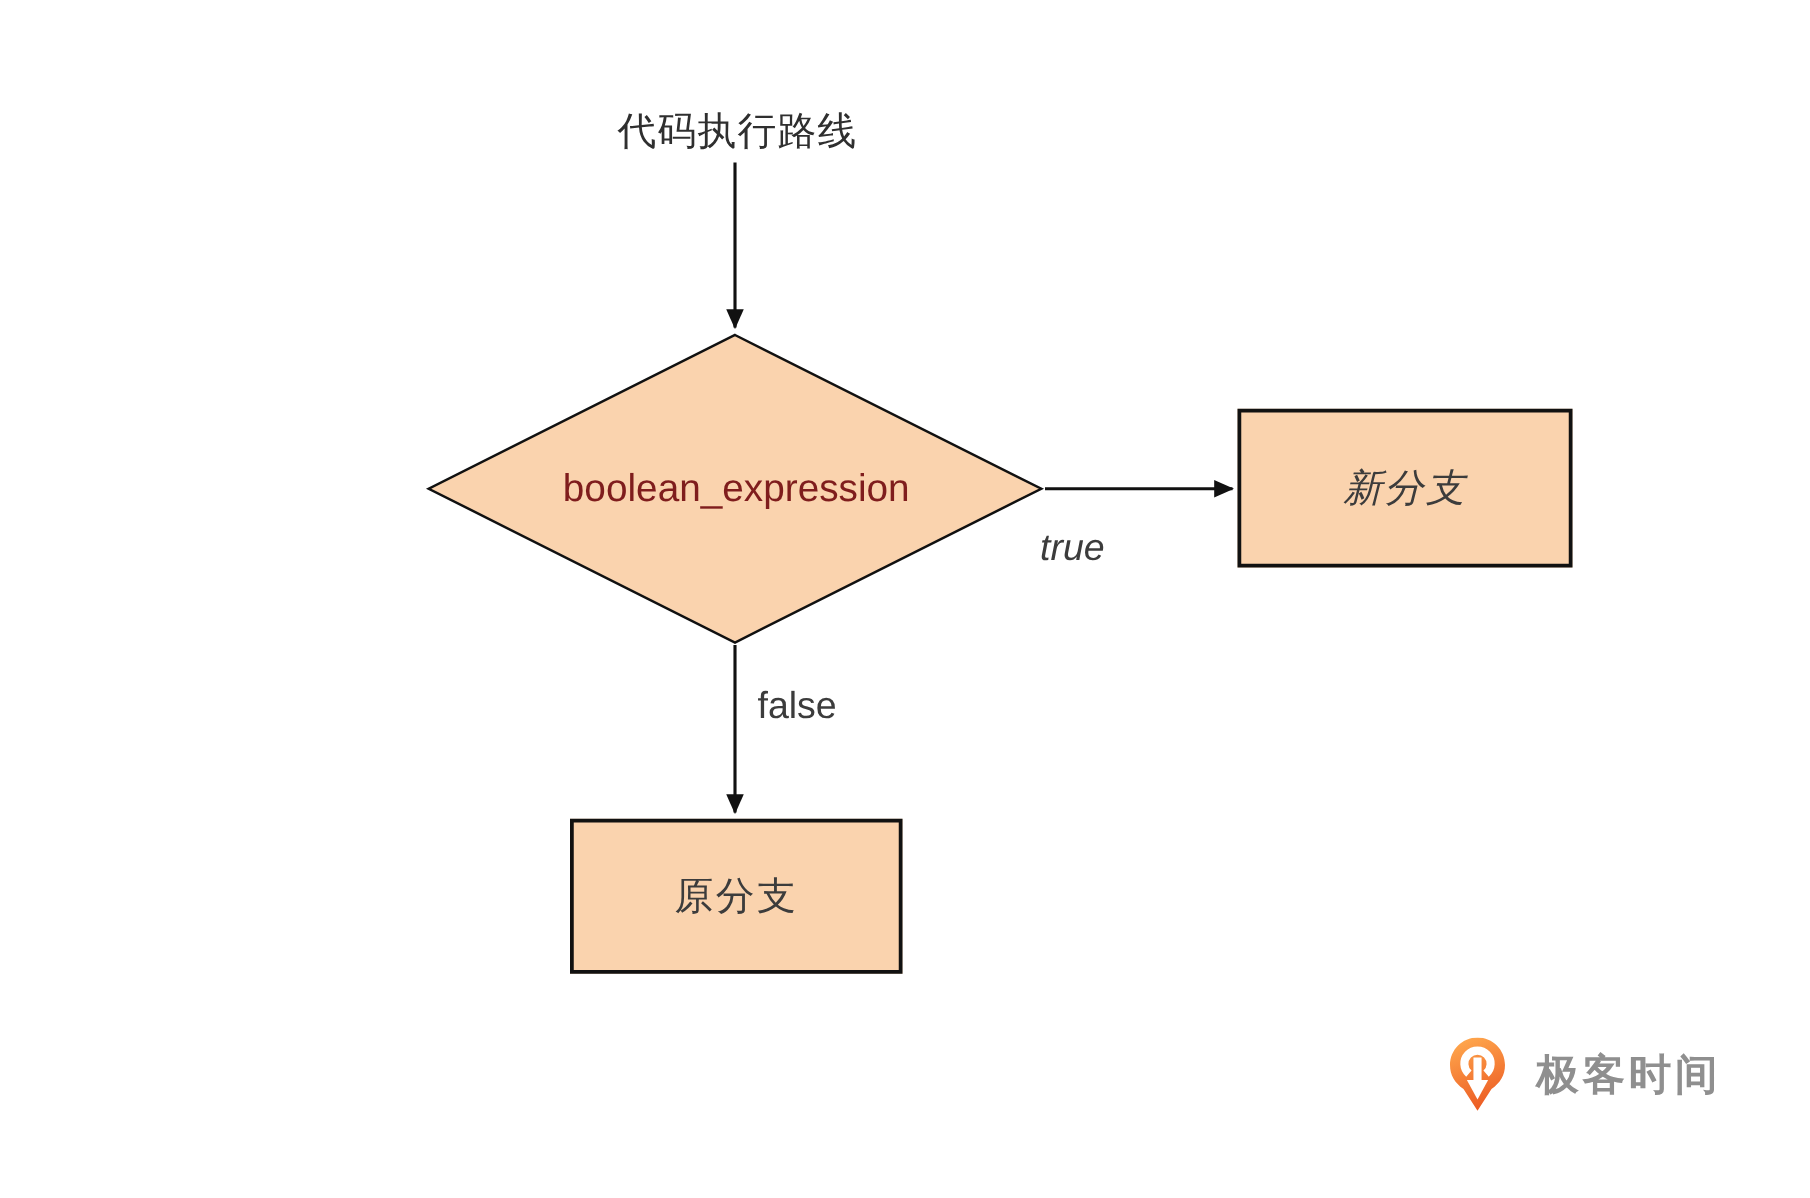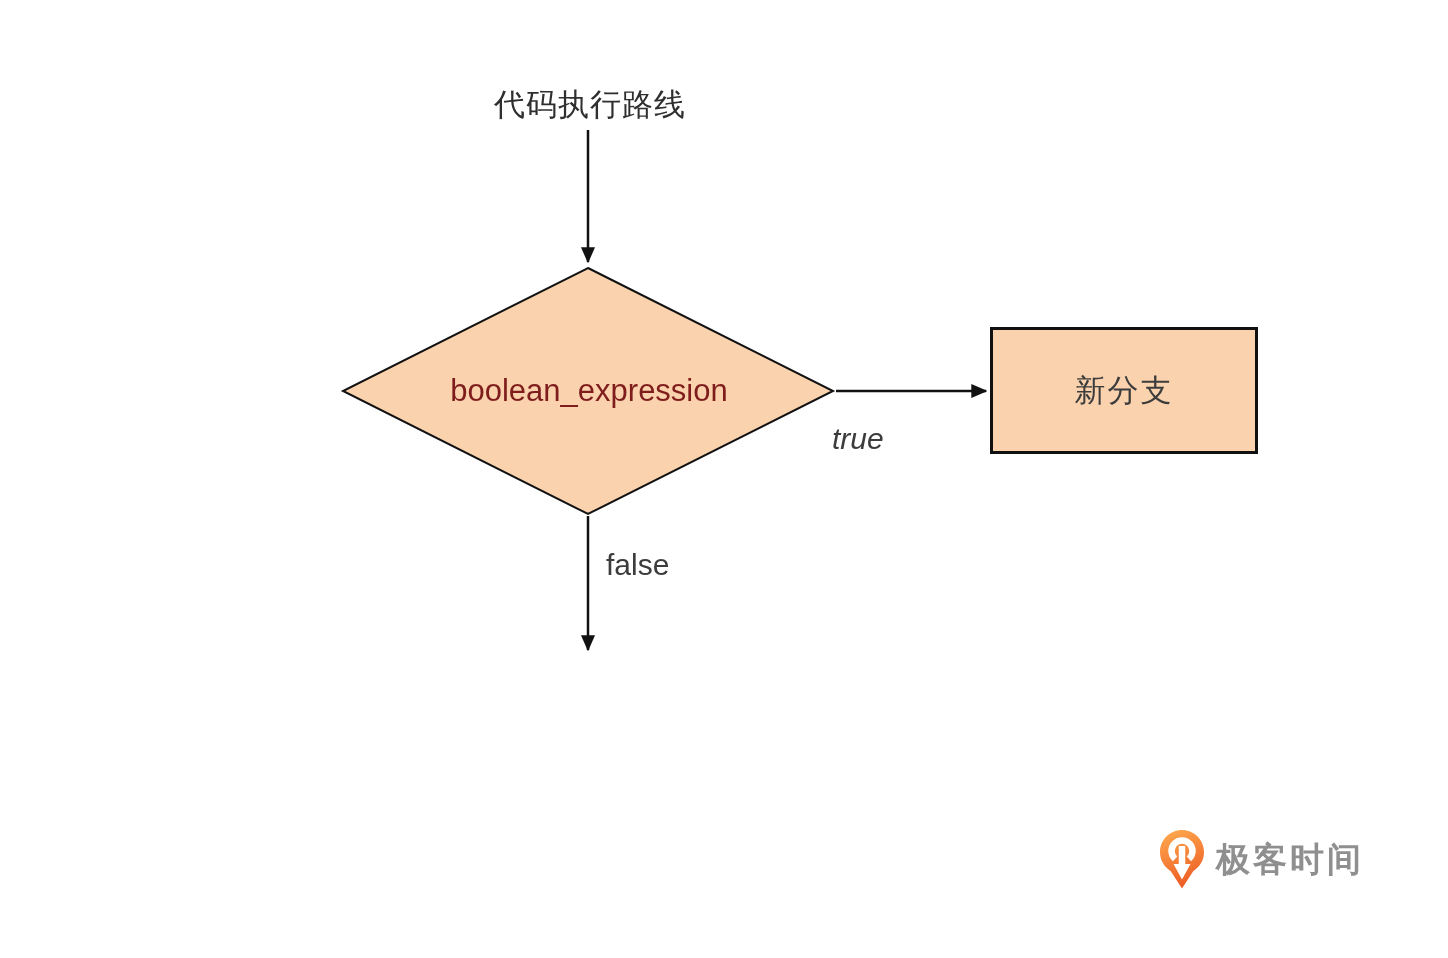"新分支" .node-box.true-node { font-style: none -> italic }
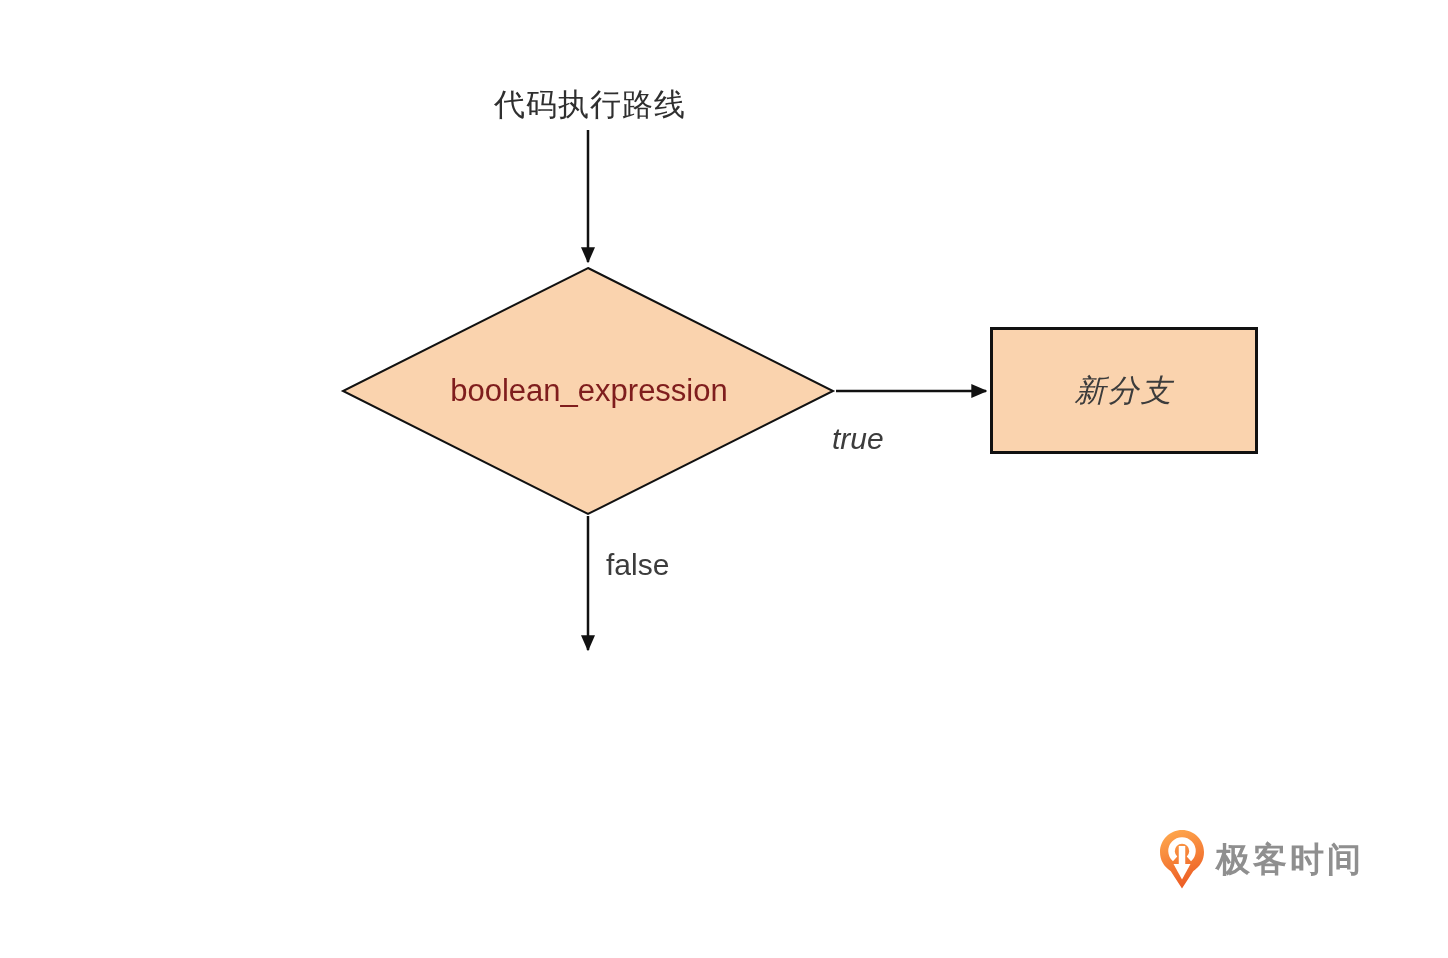"原分支" div.node-box { html: none -> <div> <span>原分支</span> </div> }
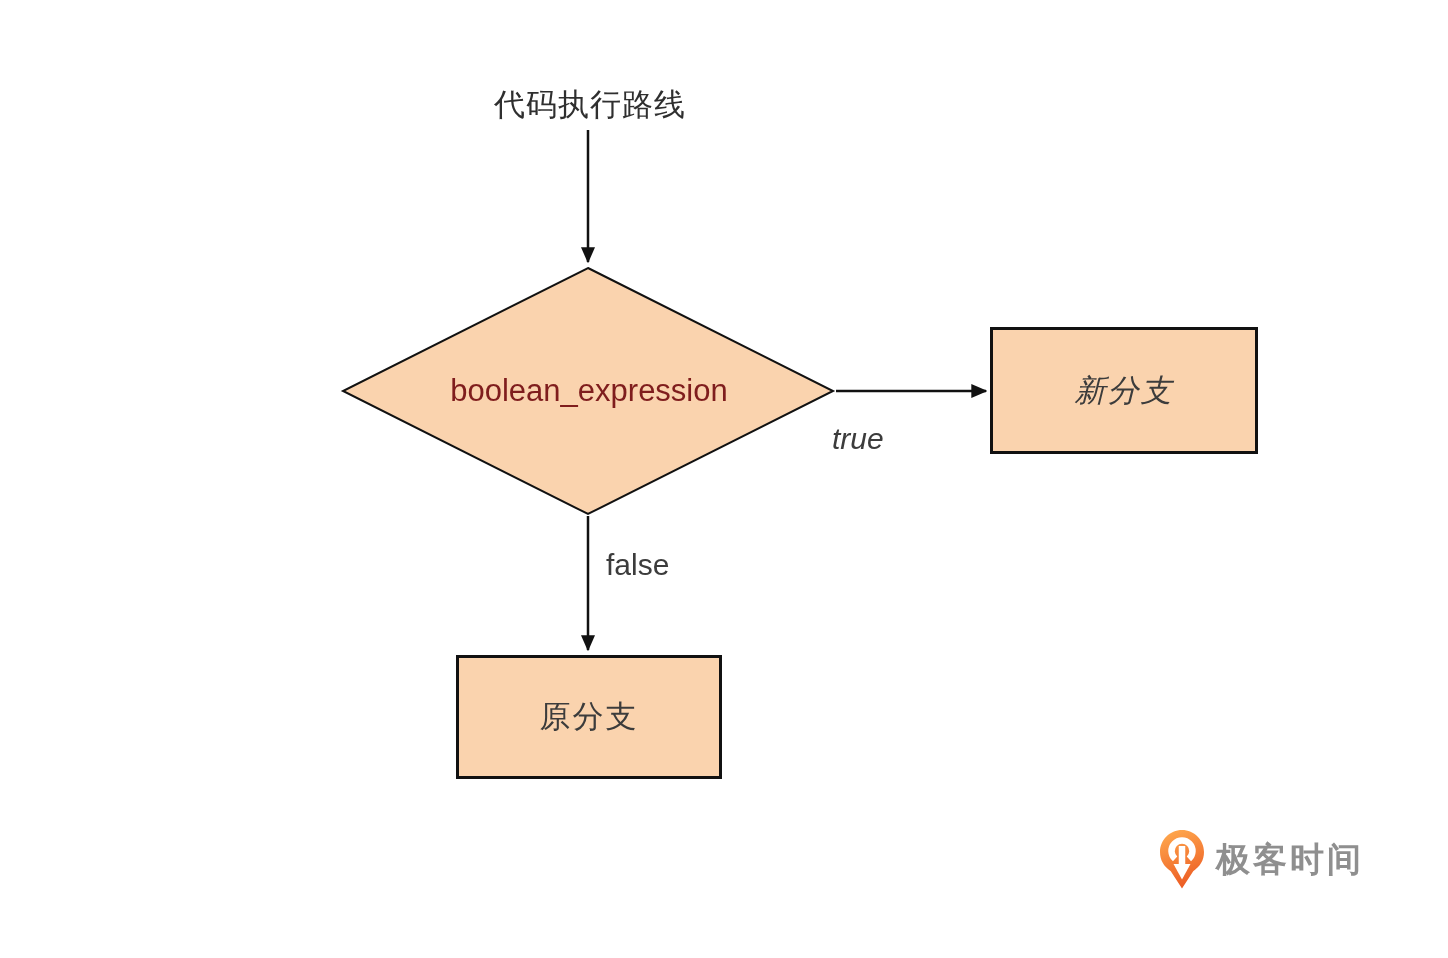"极客时间" .logo { gap: 12px -> 25px }
